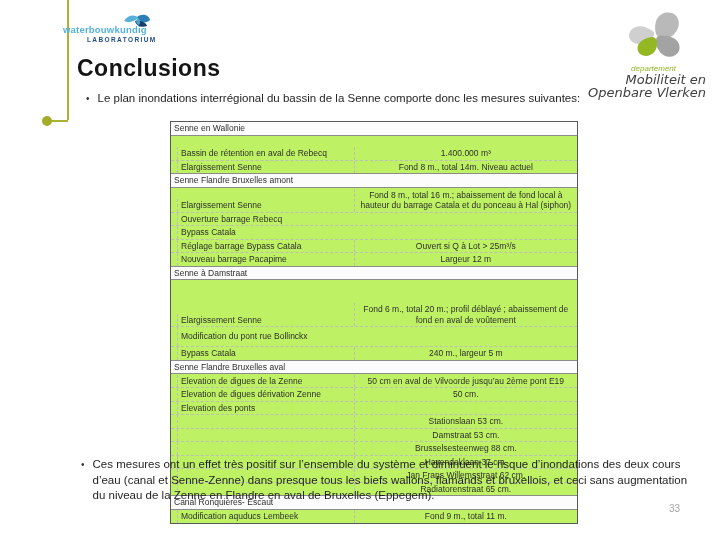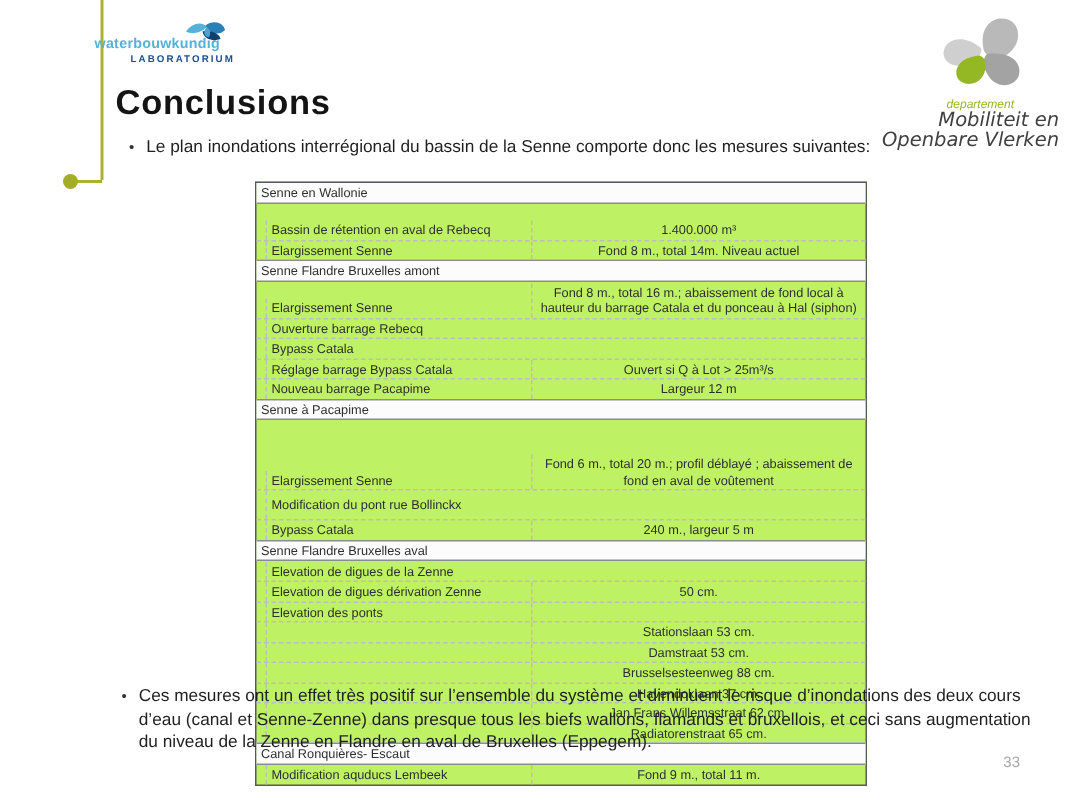"Senne à Pacapime" div.seclabel { text: Pacapime -> Damstraat }
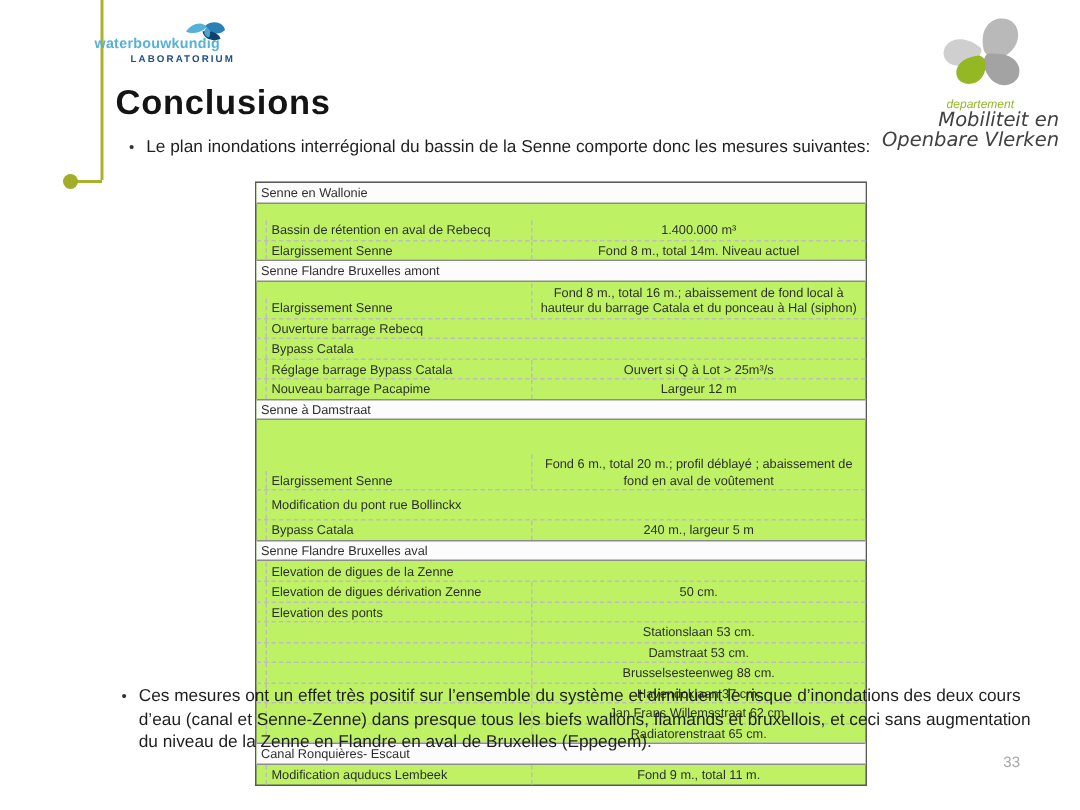"50 cm en aval de" div.cell { html: none -> <div>50 cm en aval de Vilvoorde jusqu’au 2ème pont E19</div> }
